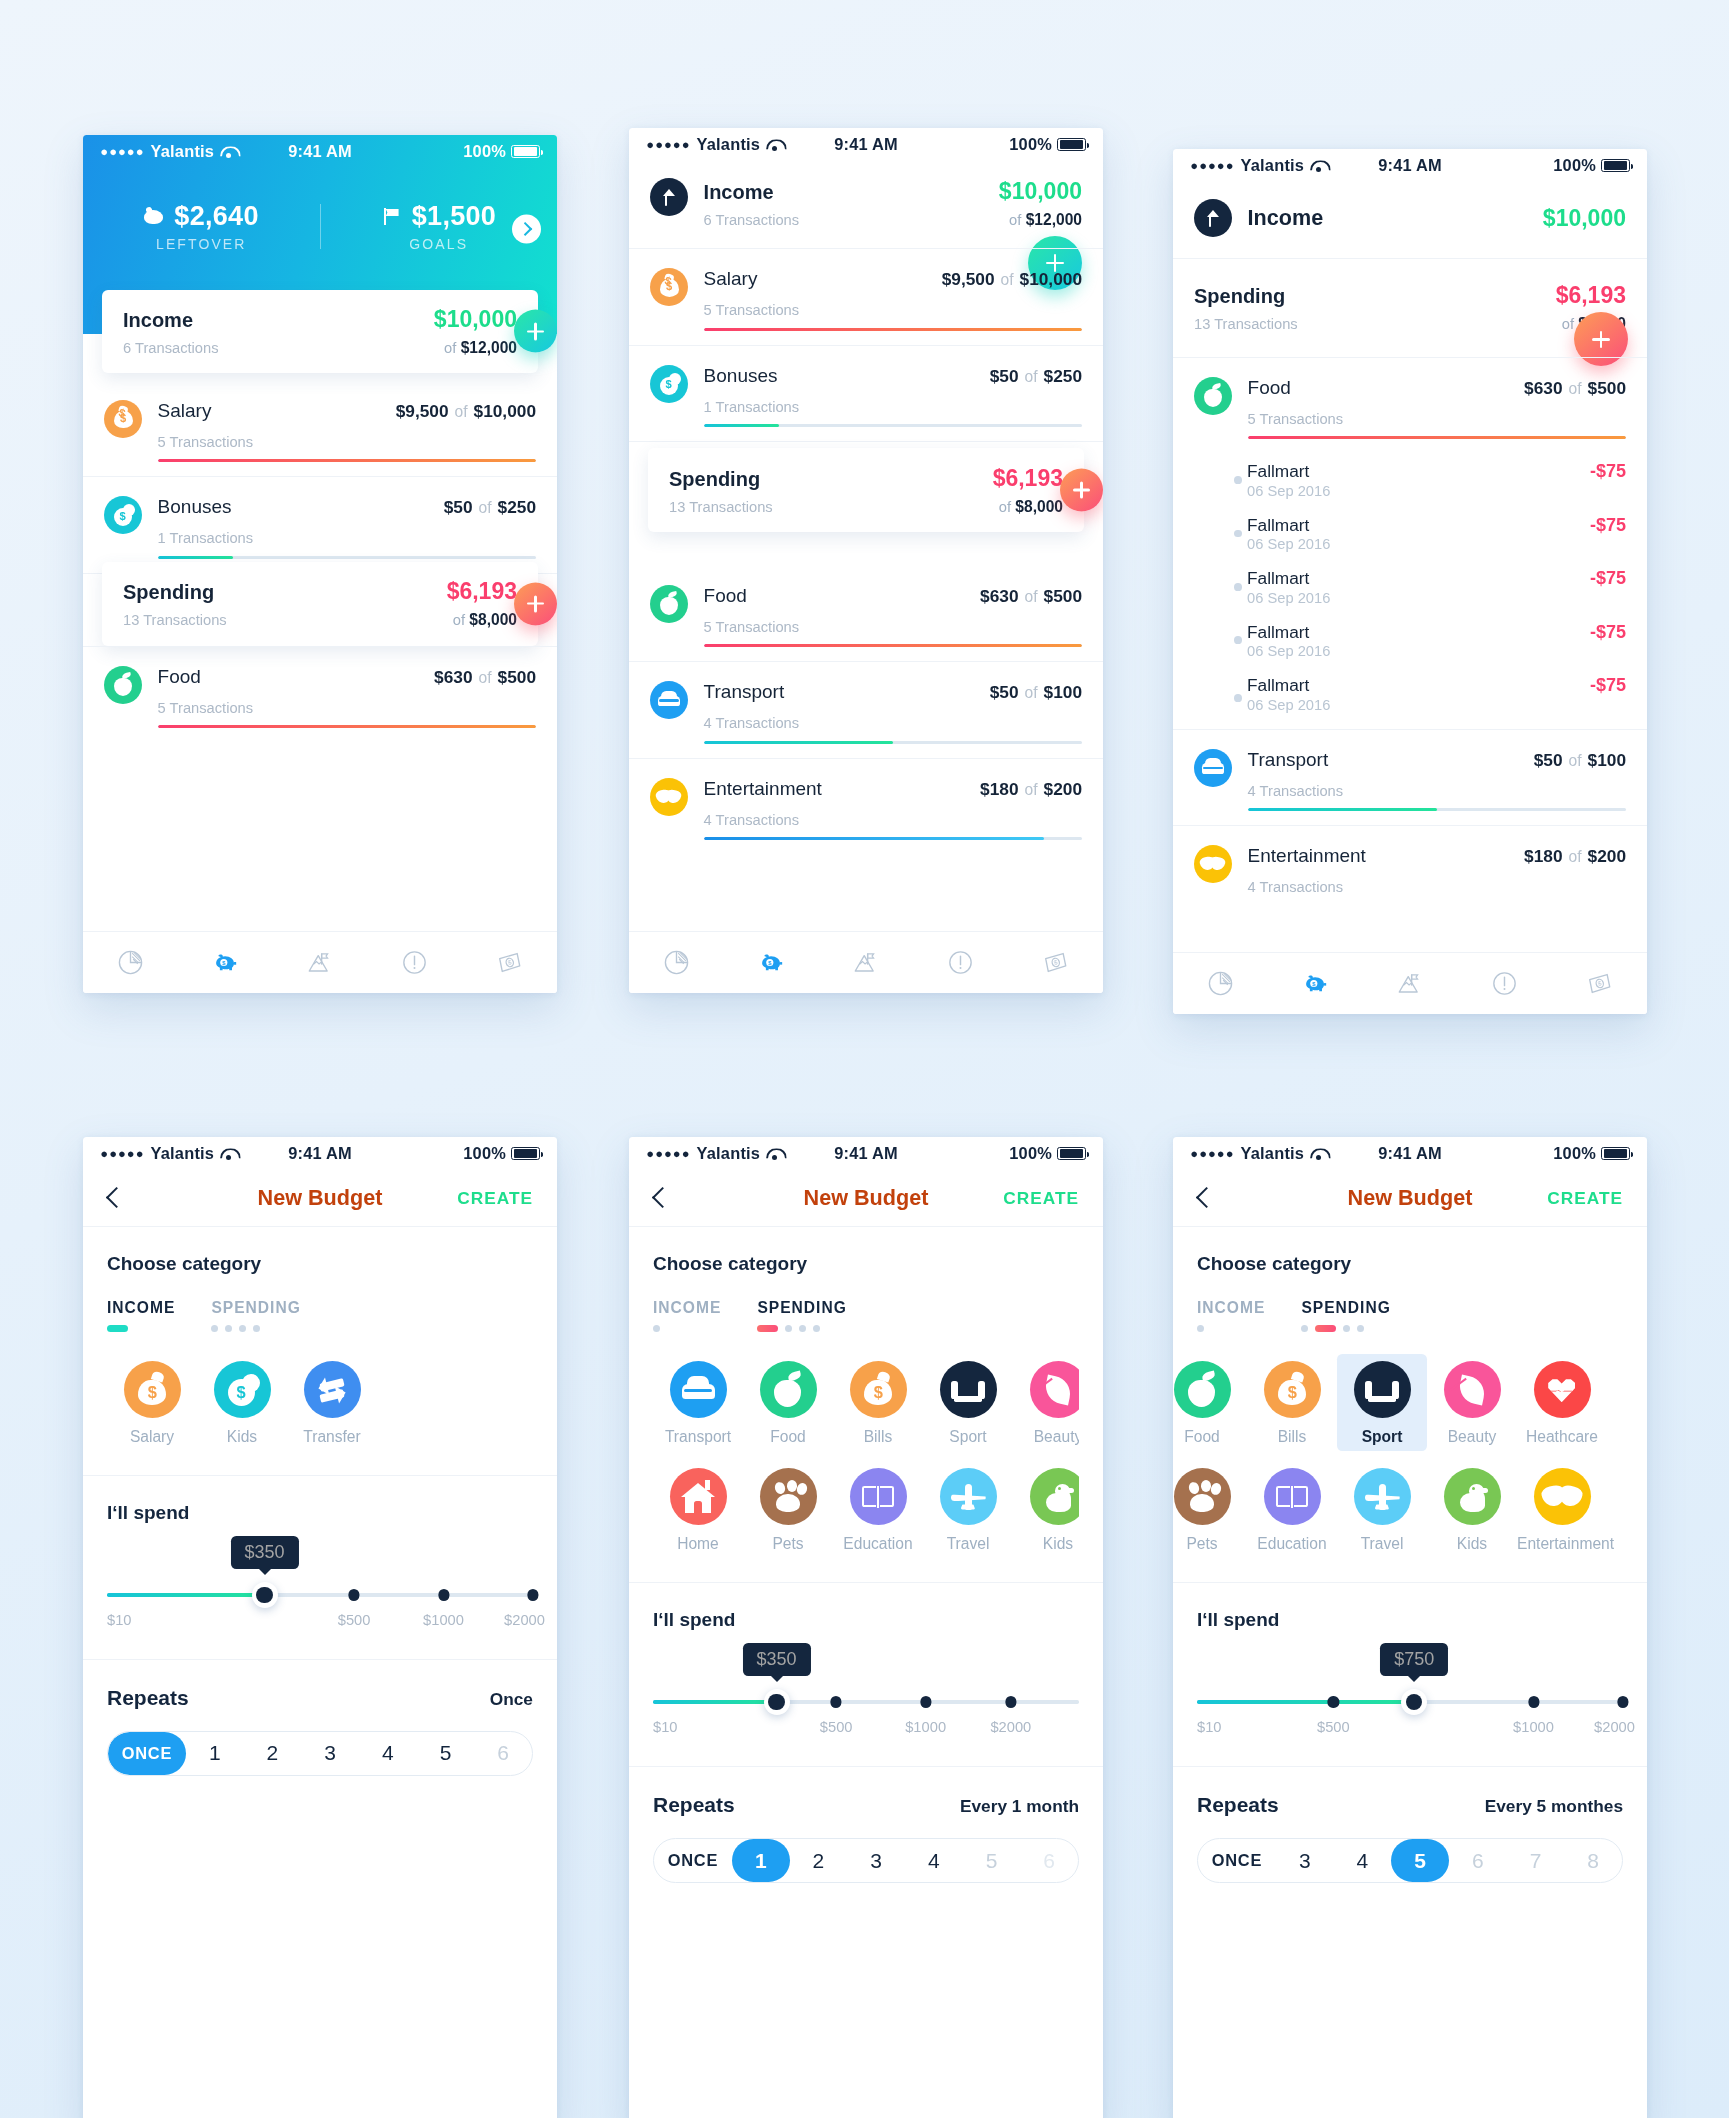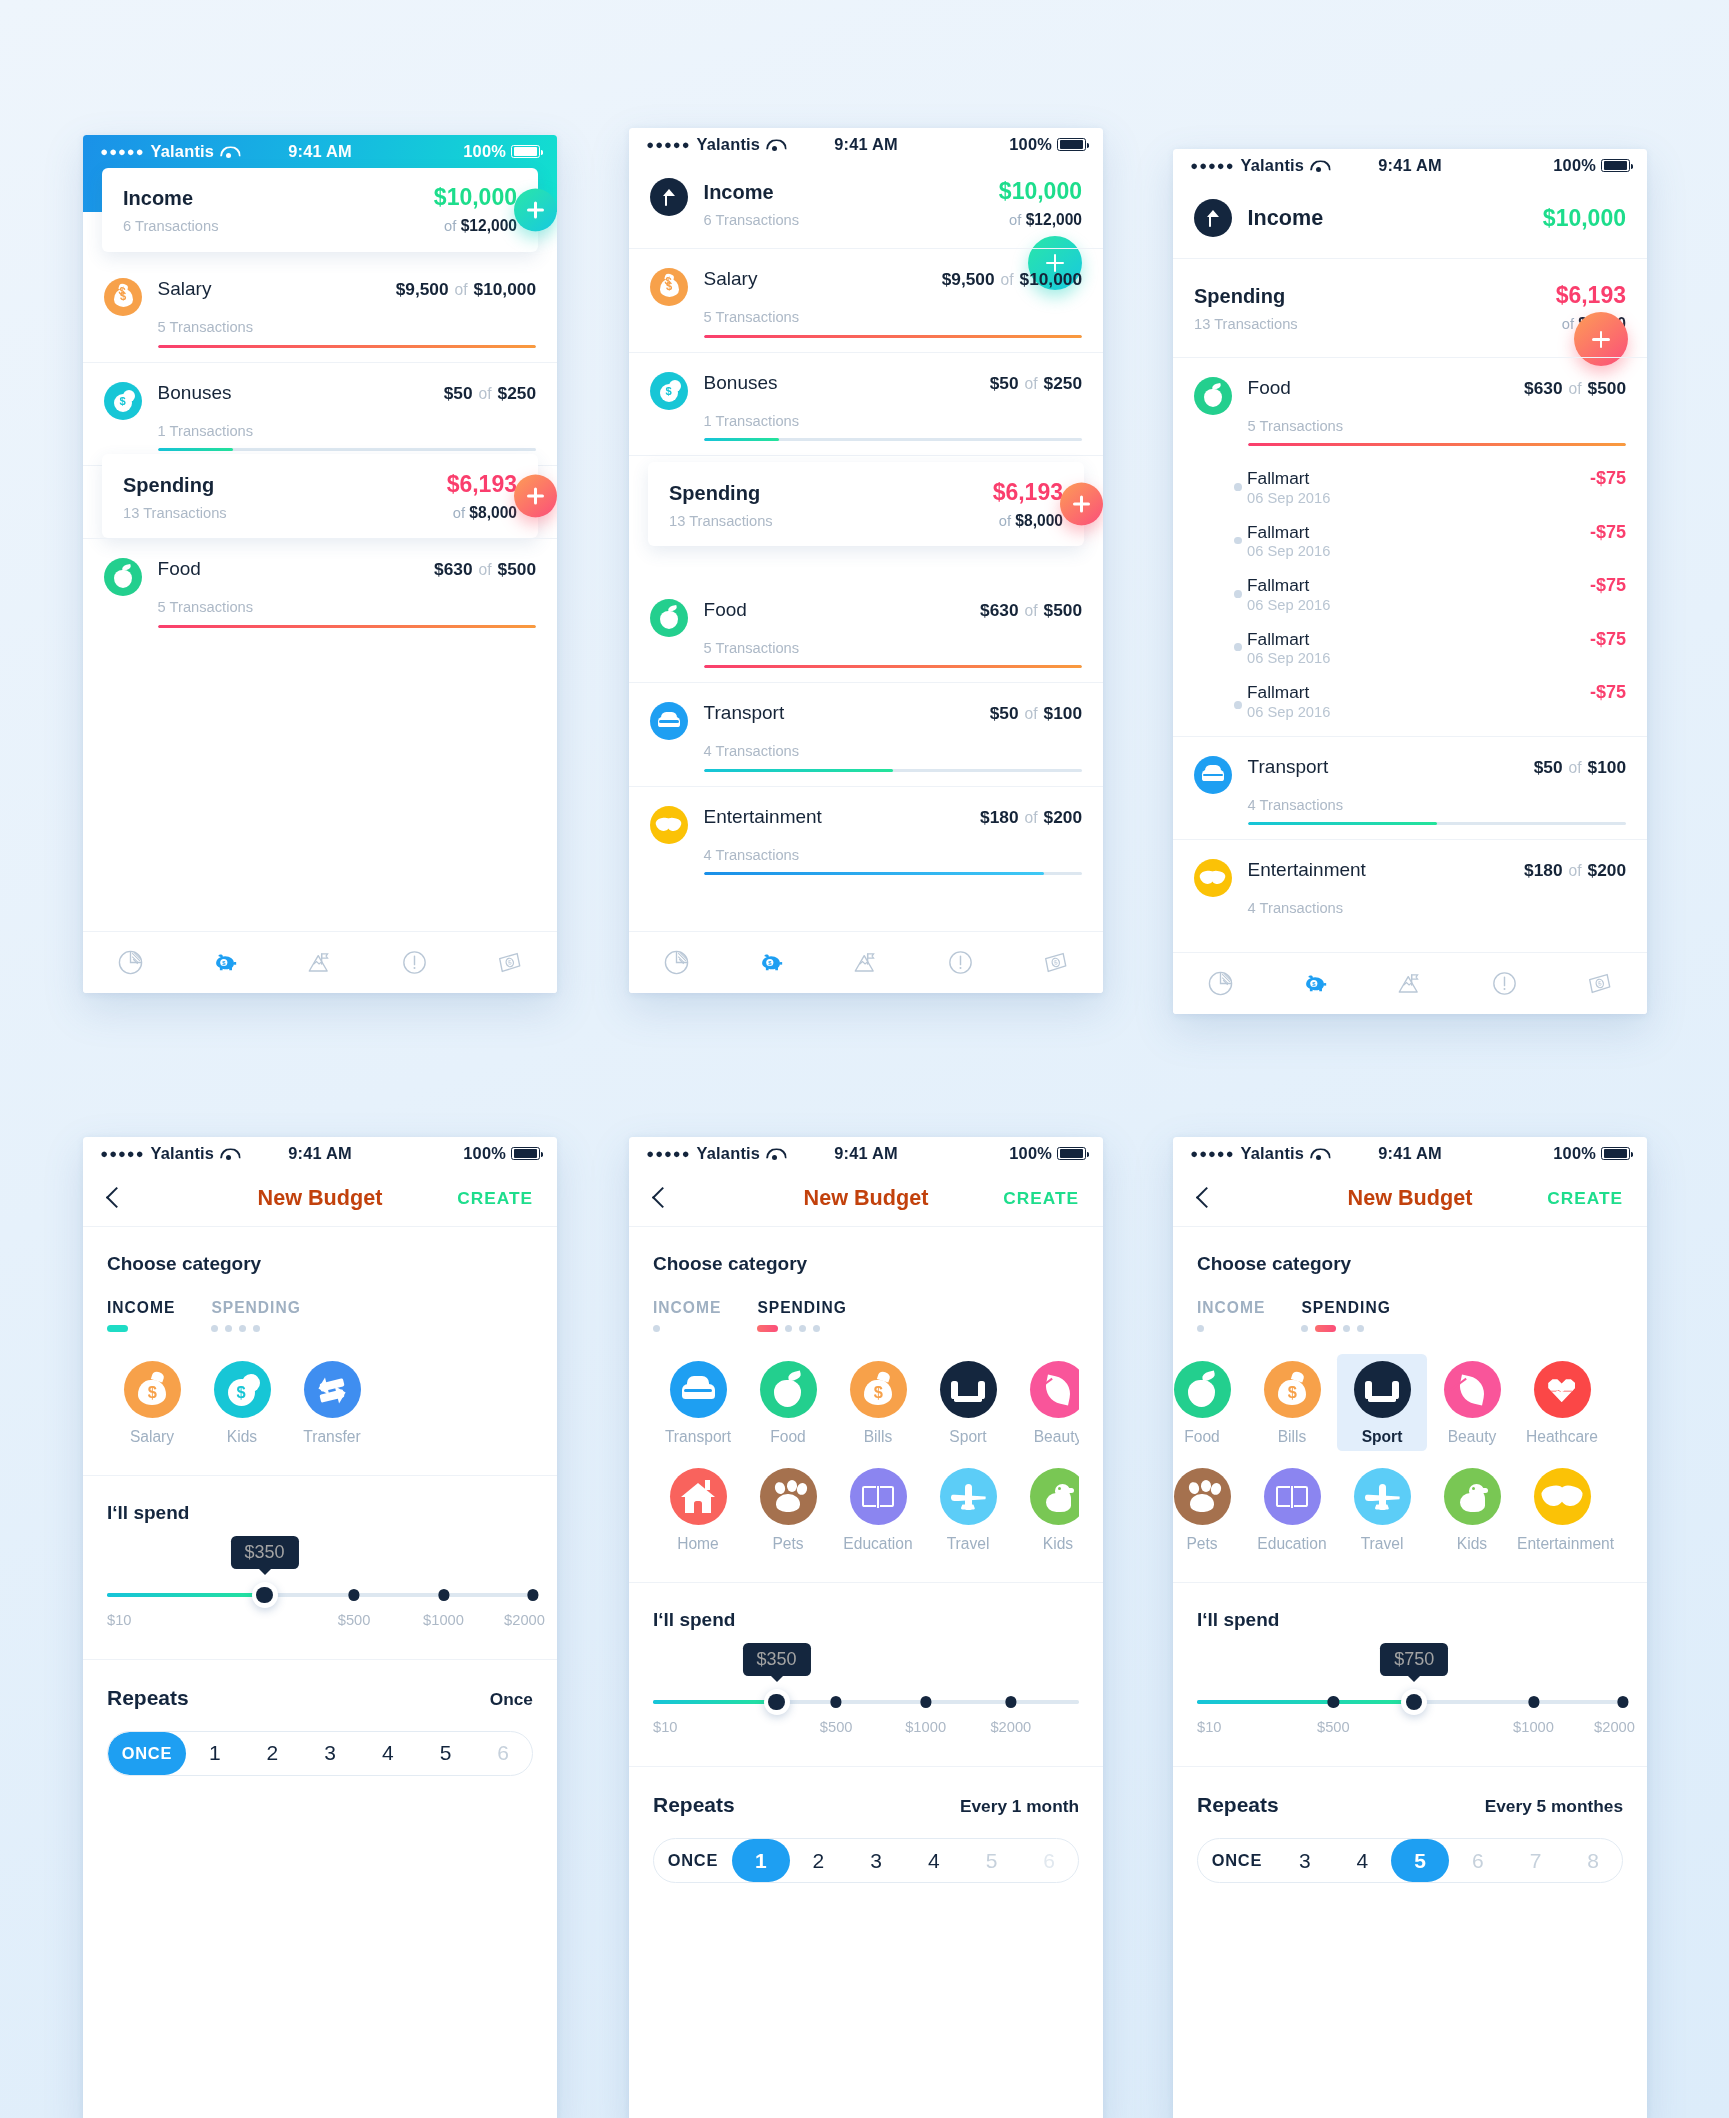"$2,640" div.hero-stats { html: none -> <div> <div> <div> <span></span> <span>$2,640</span> </div> <div>LEFTOVER</div> </div> <div></div> <div> <div> <span></span> <span>$1,500</span> </div> <div>GOALS</div> </div> <div></div> </div> }
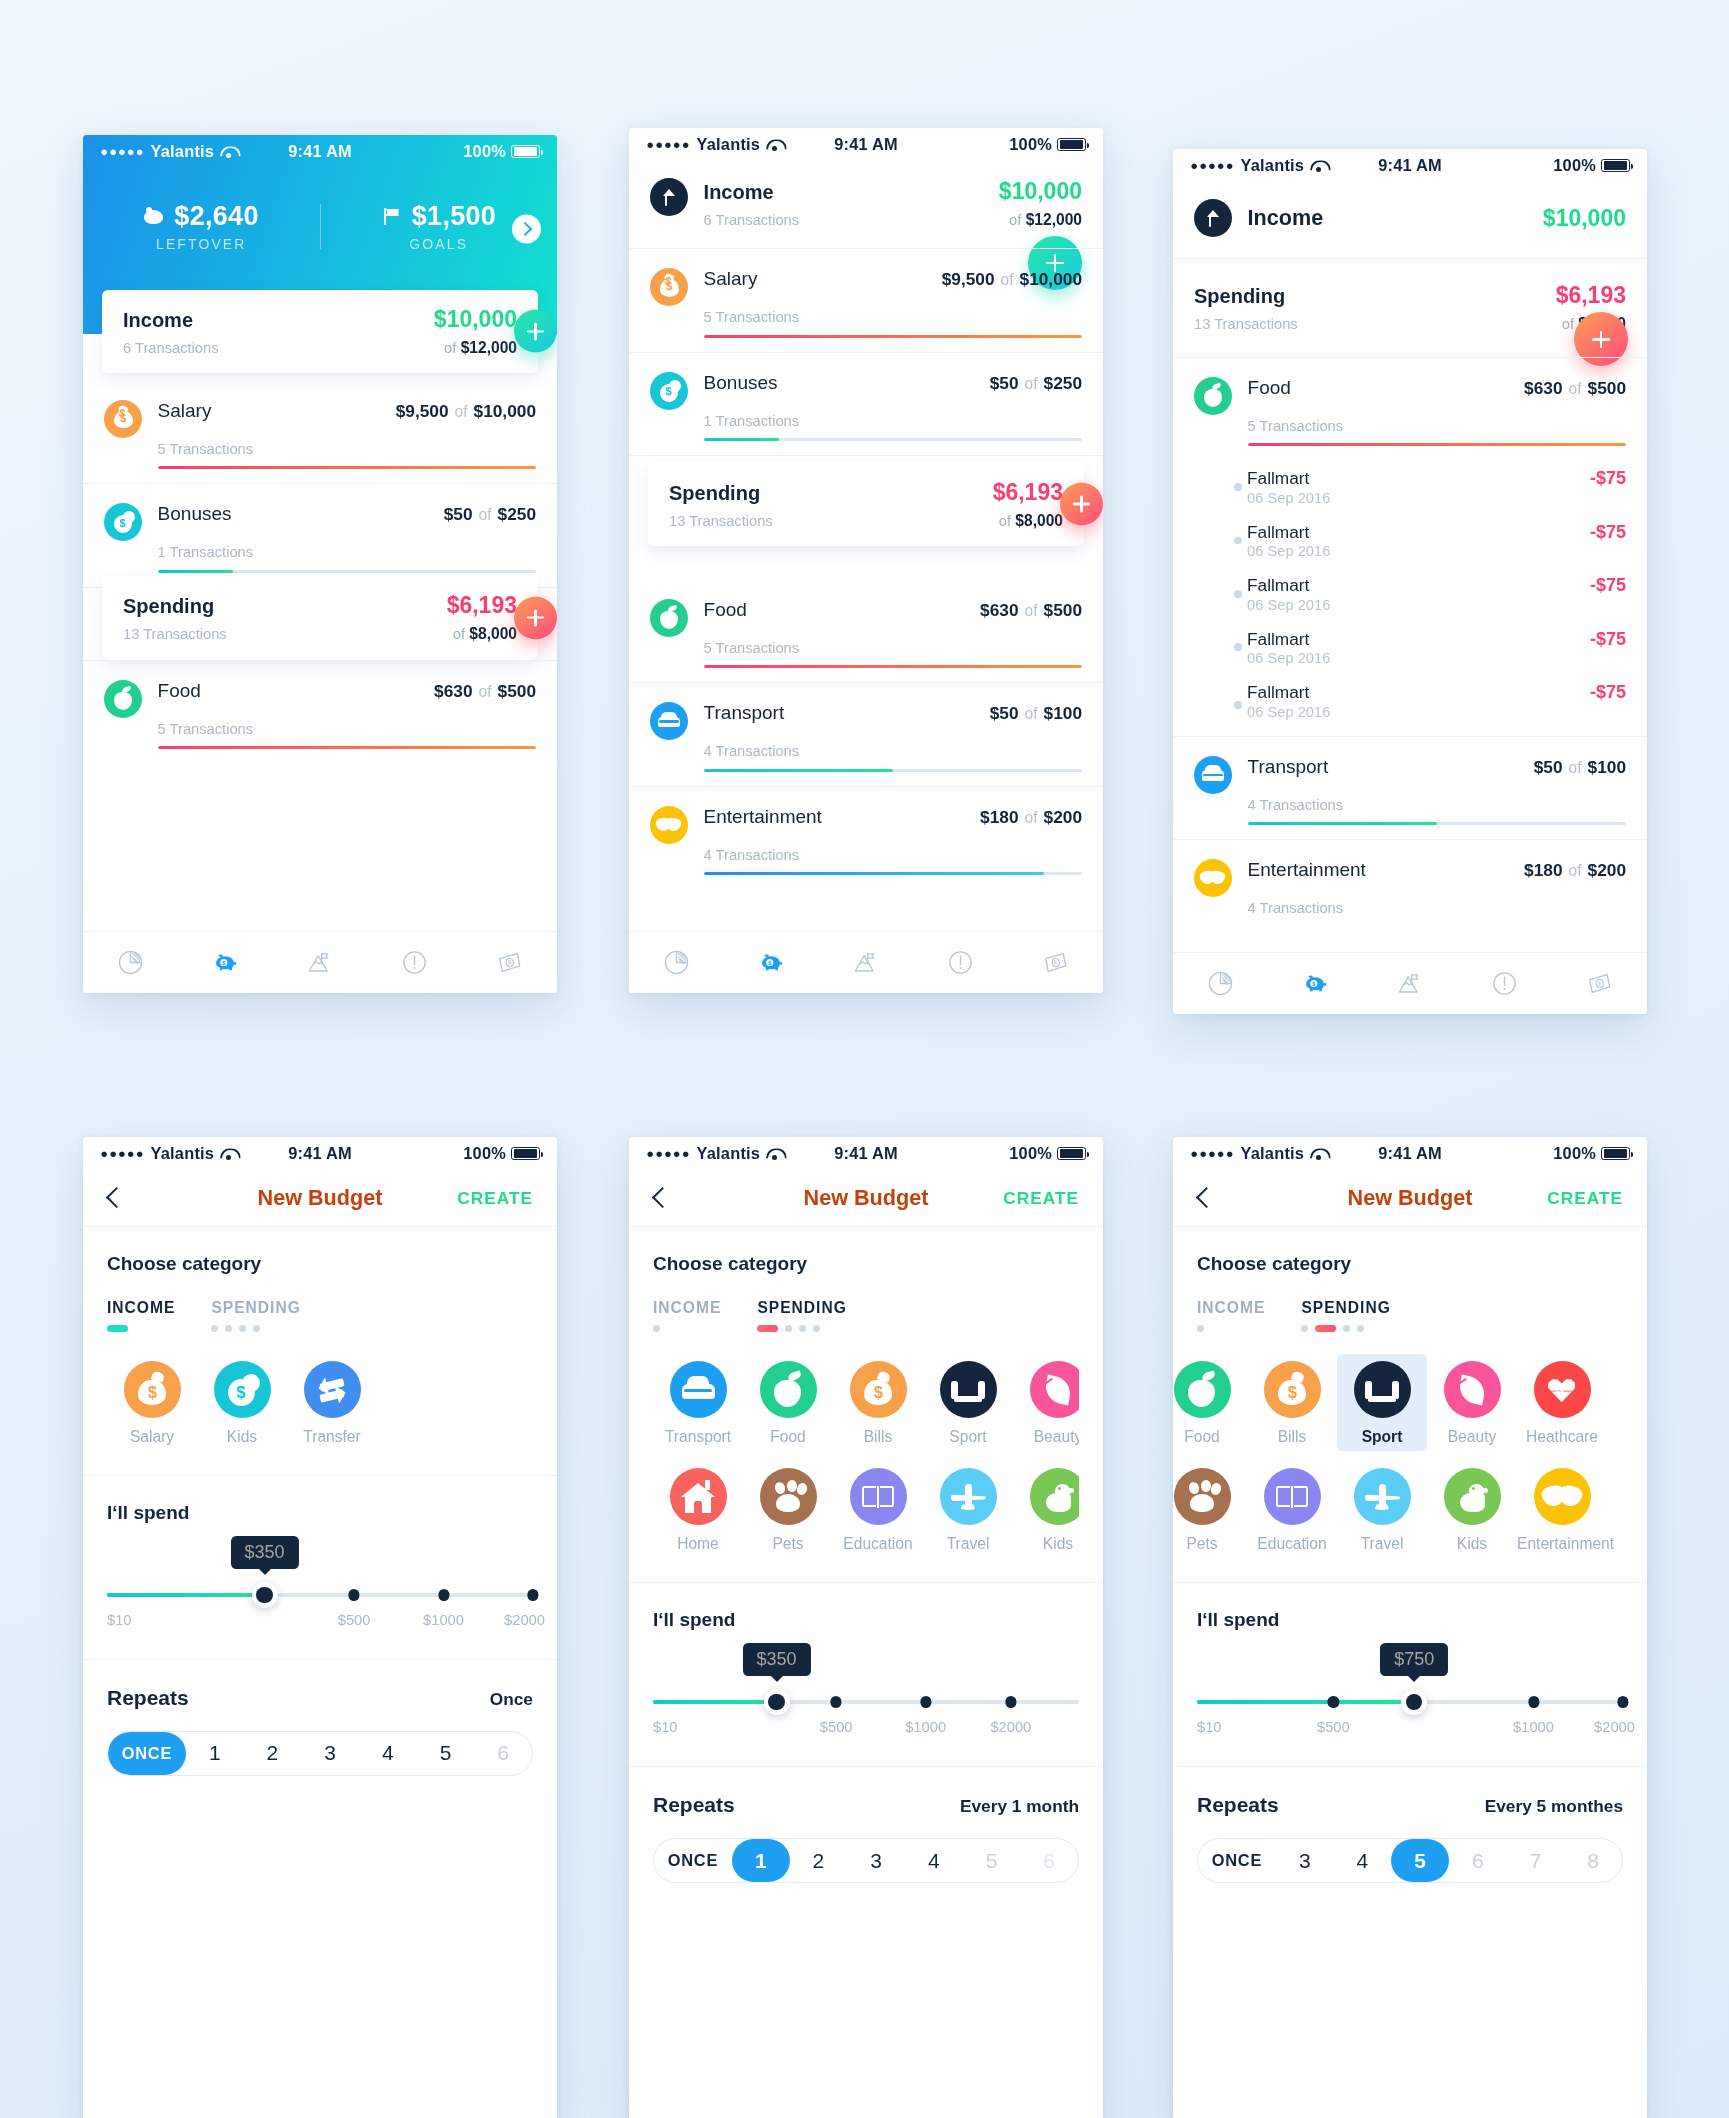"5 Transactions" .cat-sub { margin-top: 19px -> 12px }
